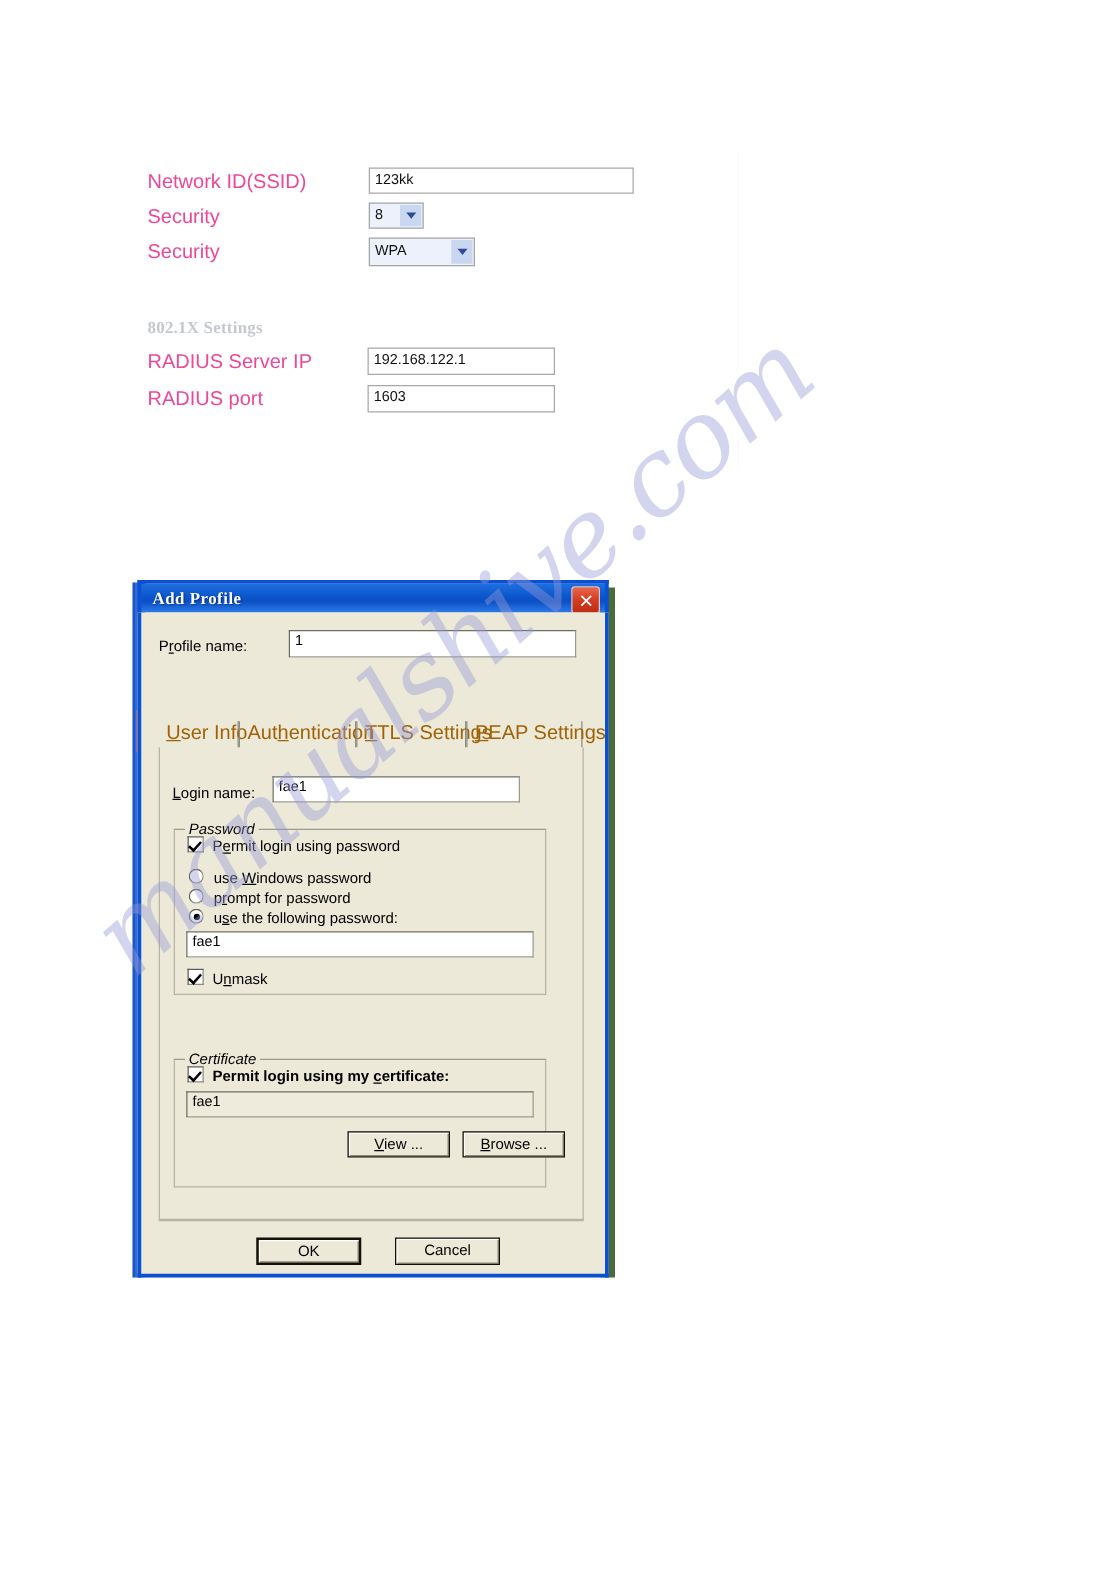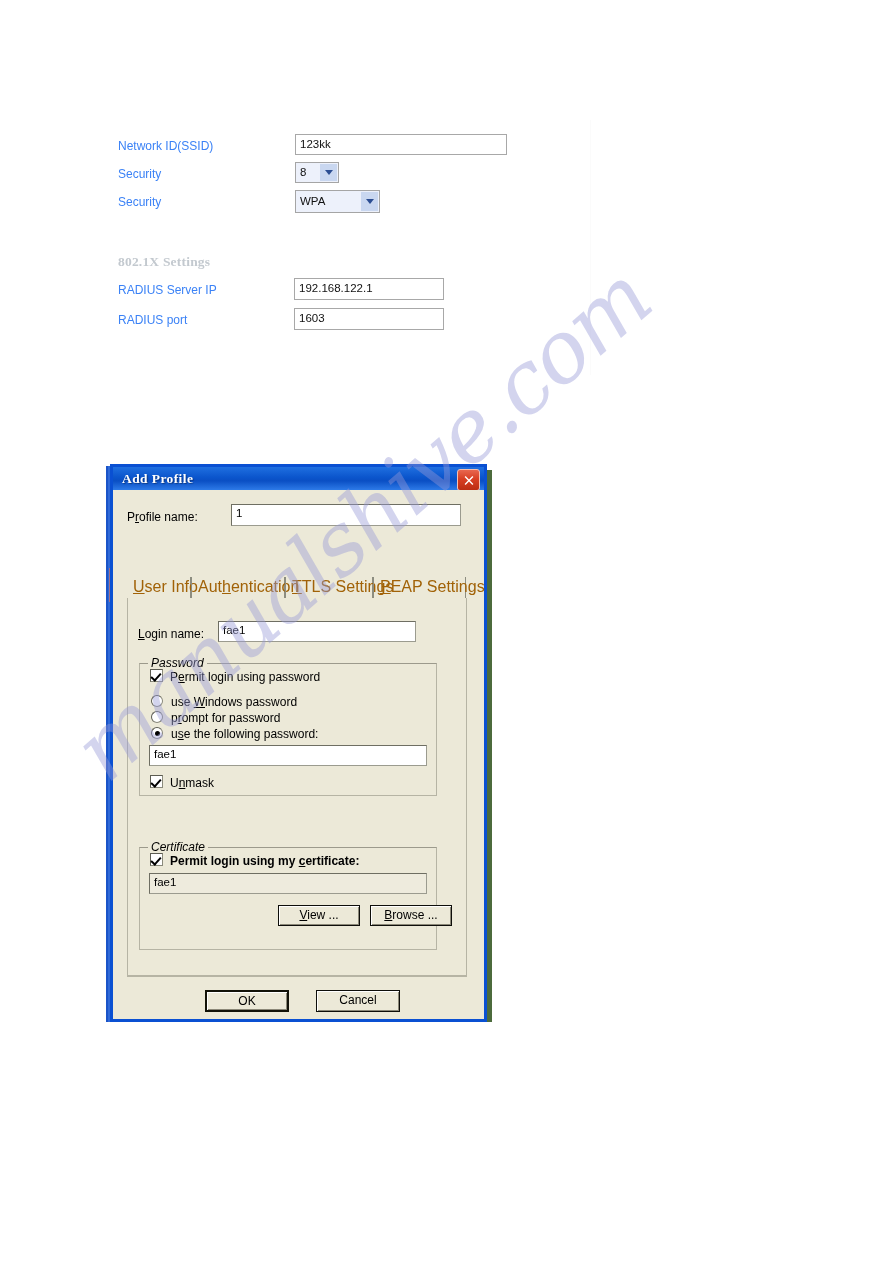"Network ID(SSID)" .form-label { color: #3b82f6 -> #ec4899; font-size: 12px -> 16px }
